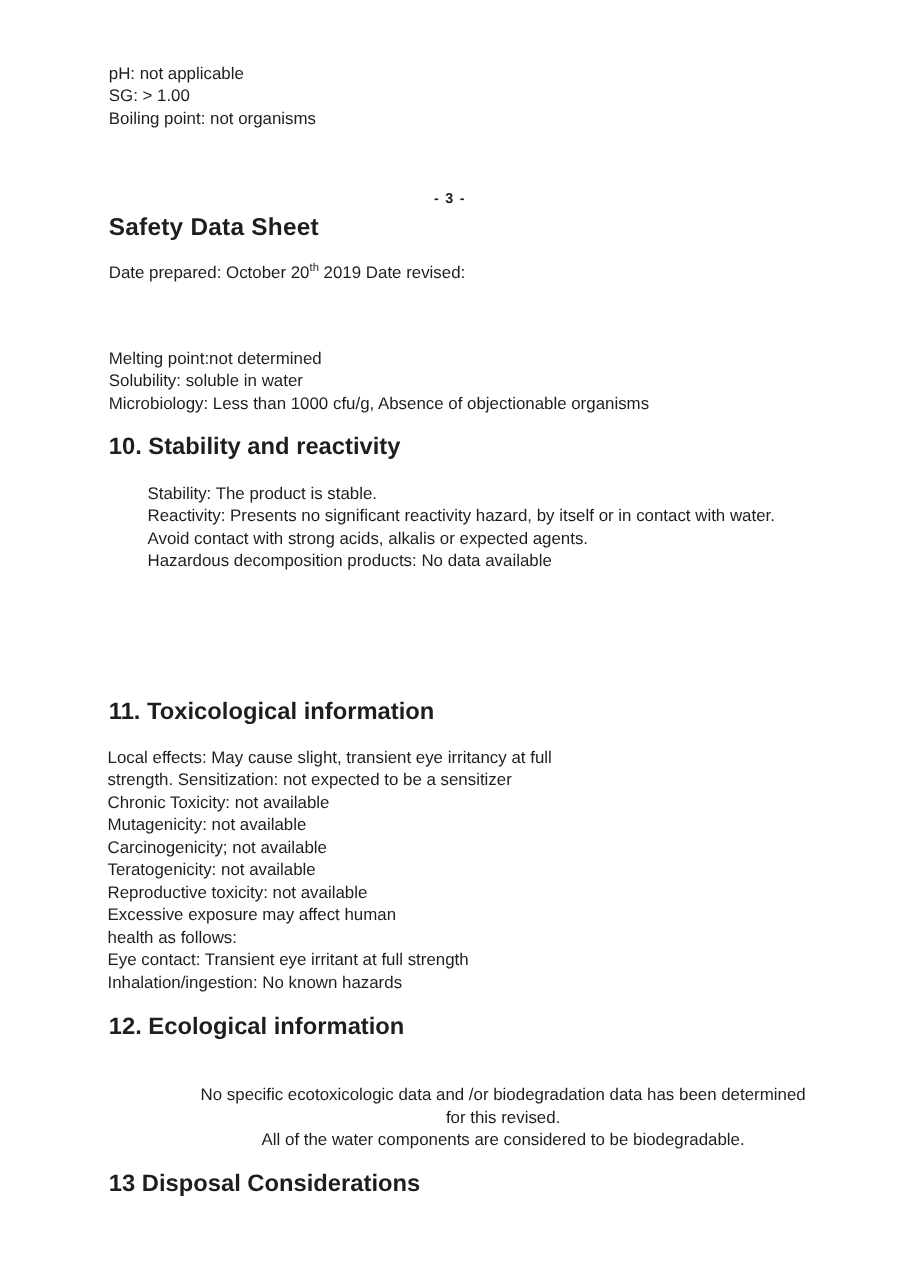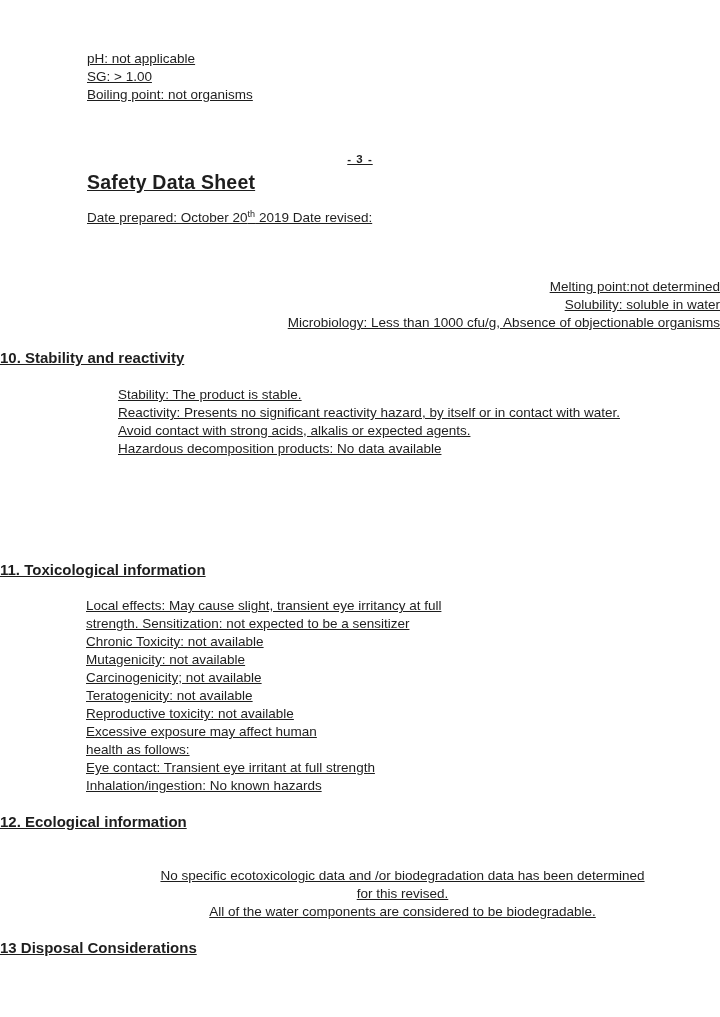"pH: not applicable" .page { text-decoration: underline -> none }
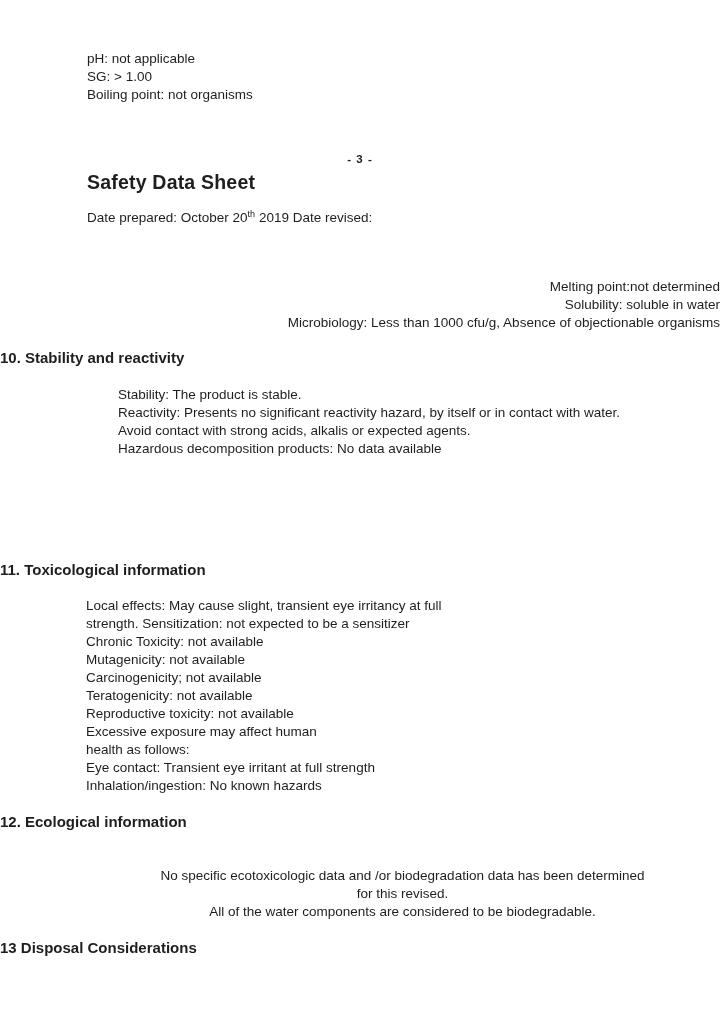"Melting point:not determined" .phys-block { text-align: right -> none }
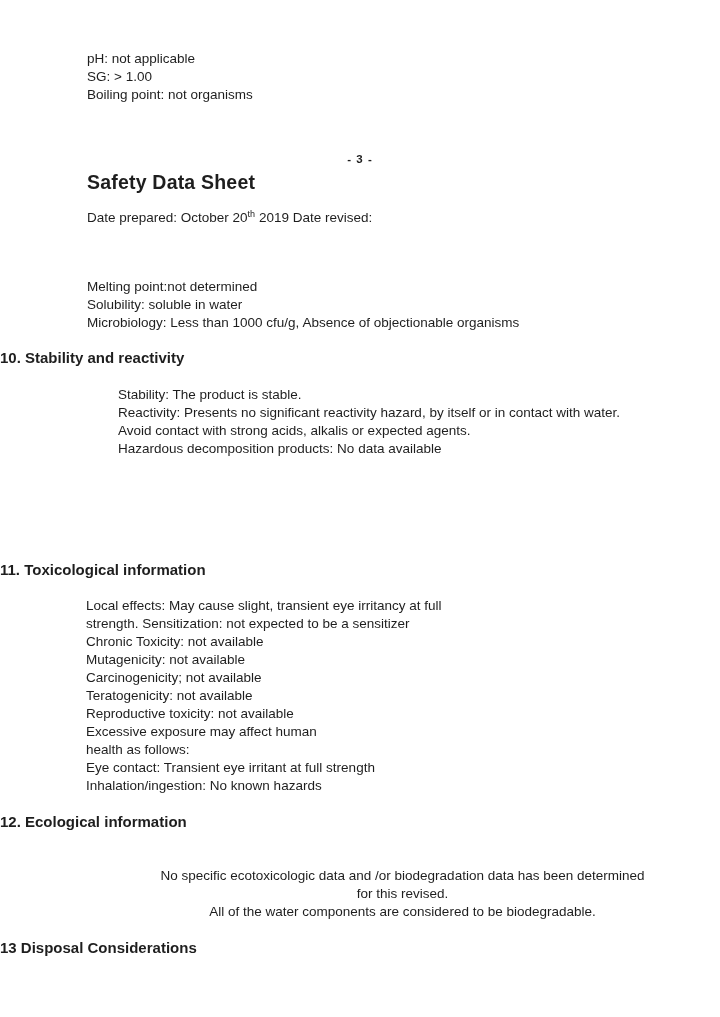"10. Stability and reactivity" .section-heading { font-size: 15px -> 19px; margin-left: none -> 87px }
